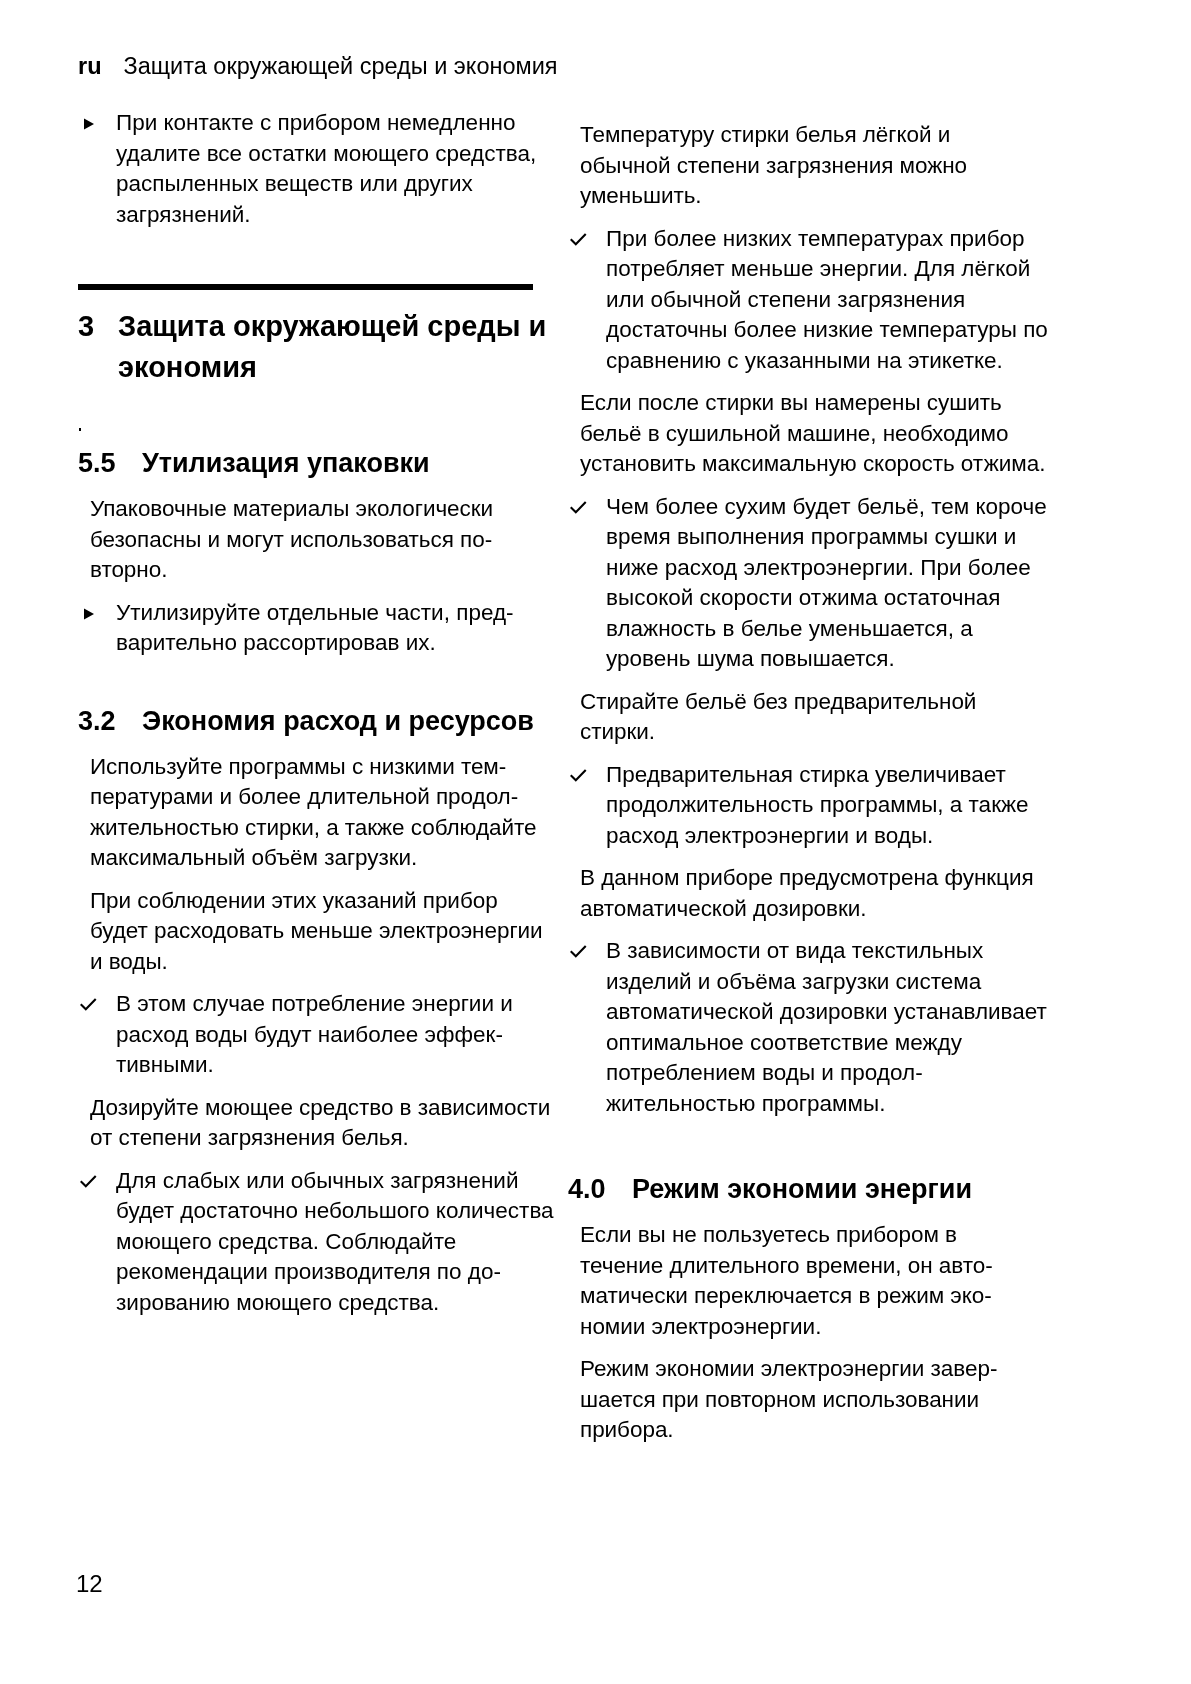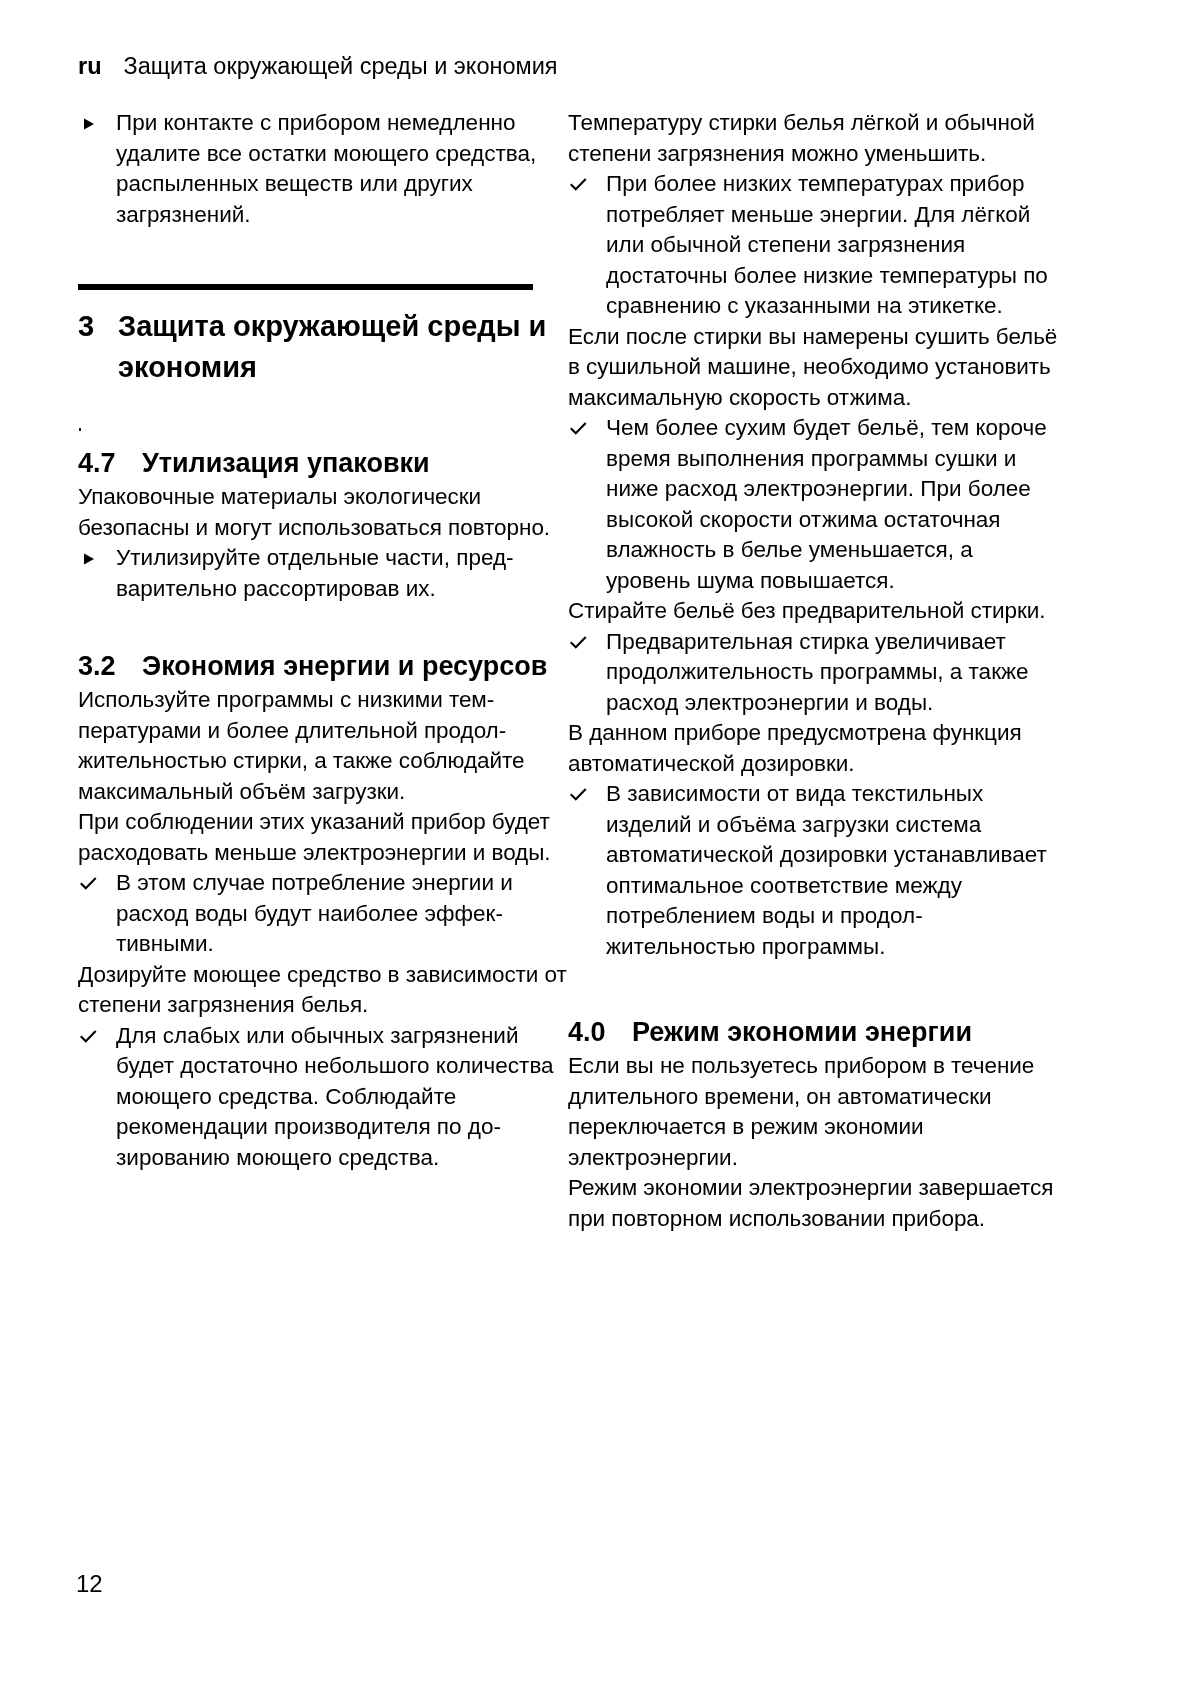"Температуру стирки белья лёгкой и" p.body { margin: 0 -> 12px }
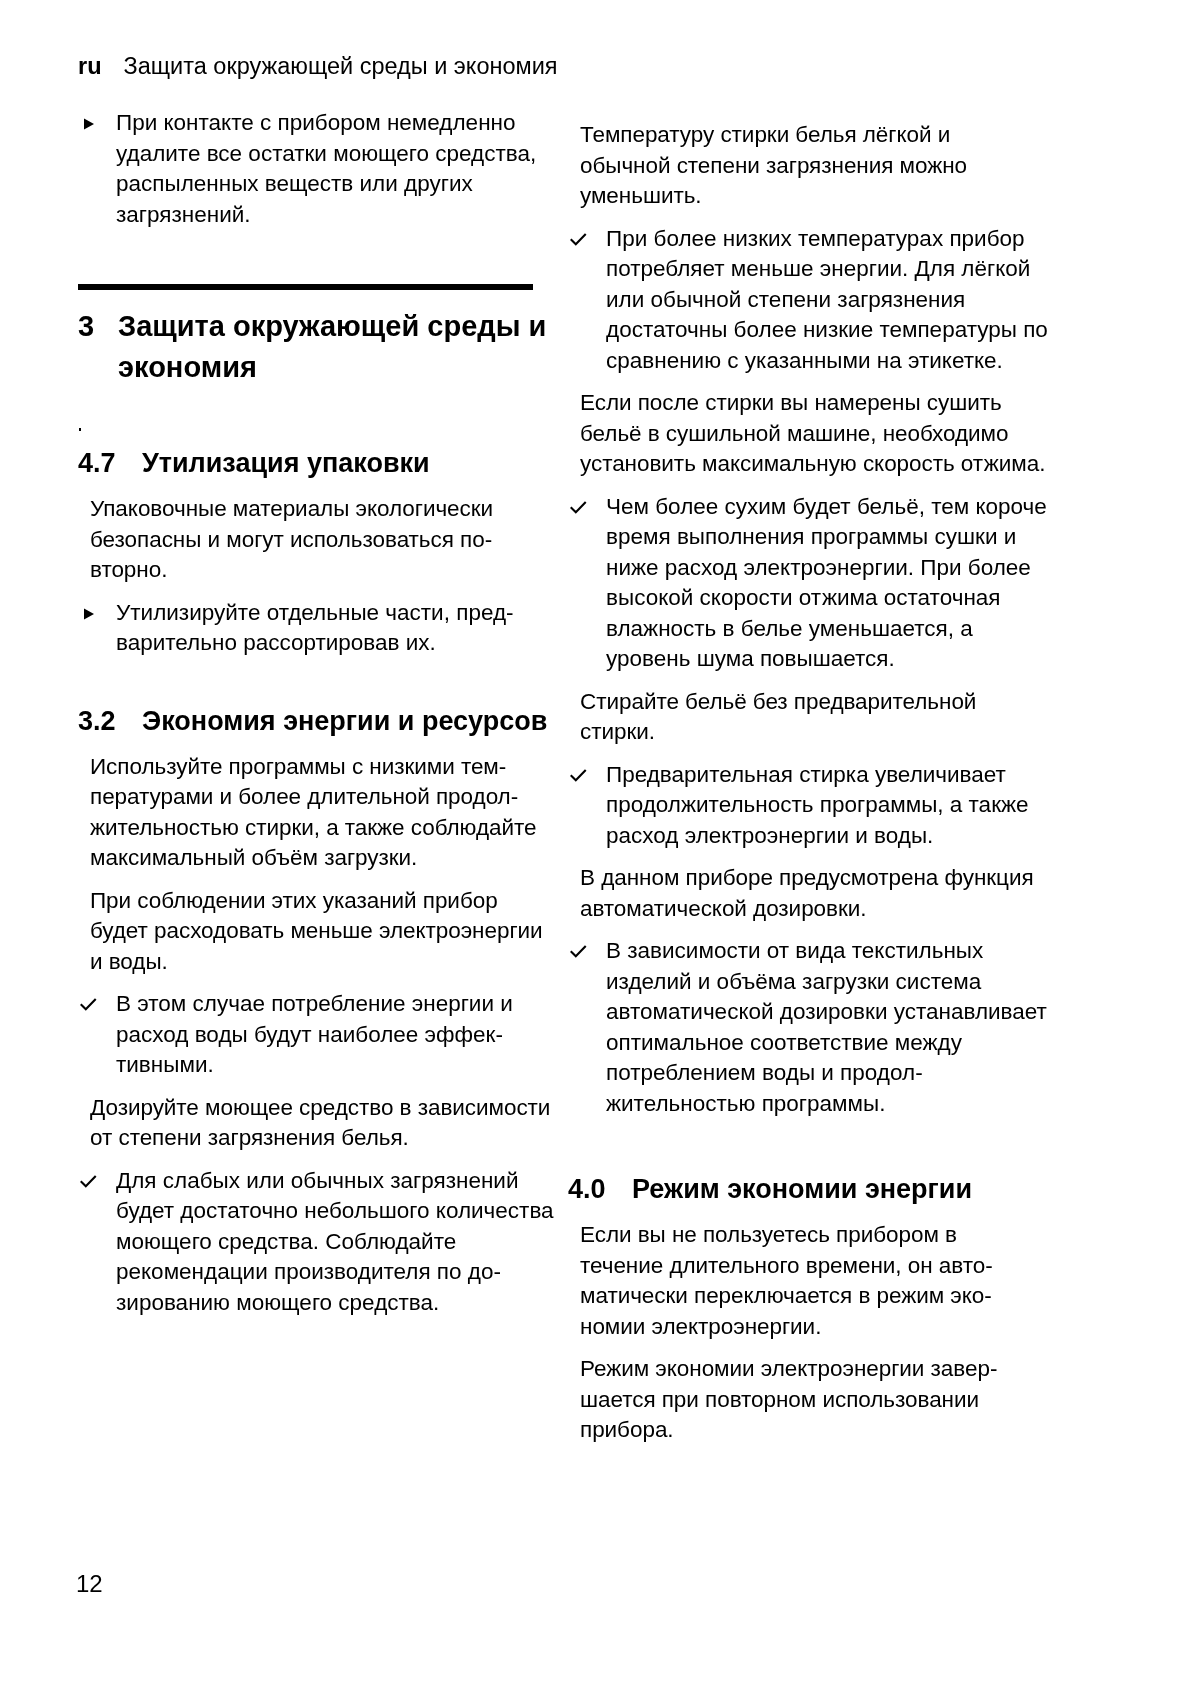"4.7" span.num { text: 4.7 -> 5.5 }
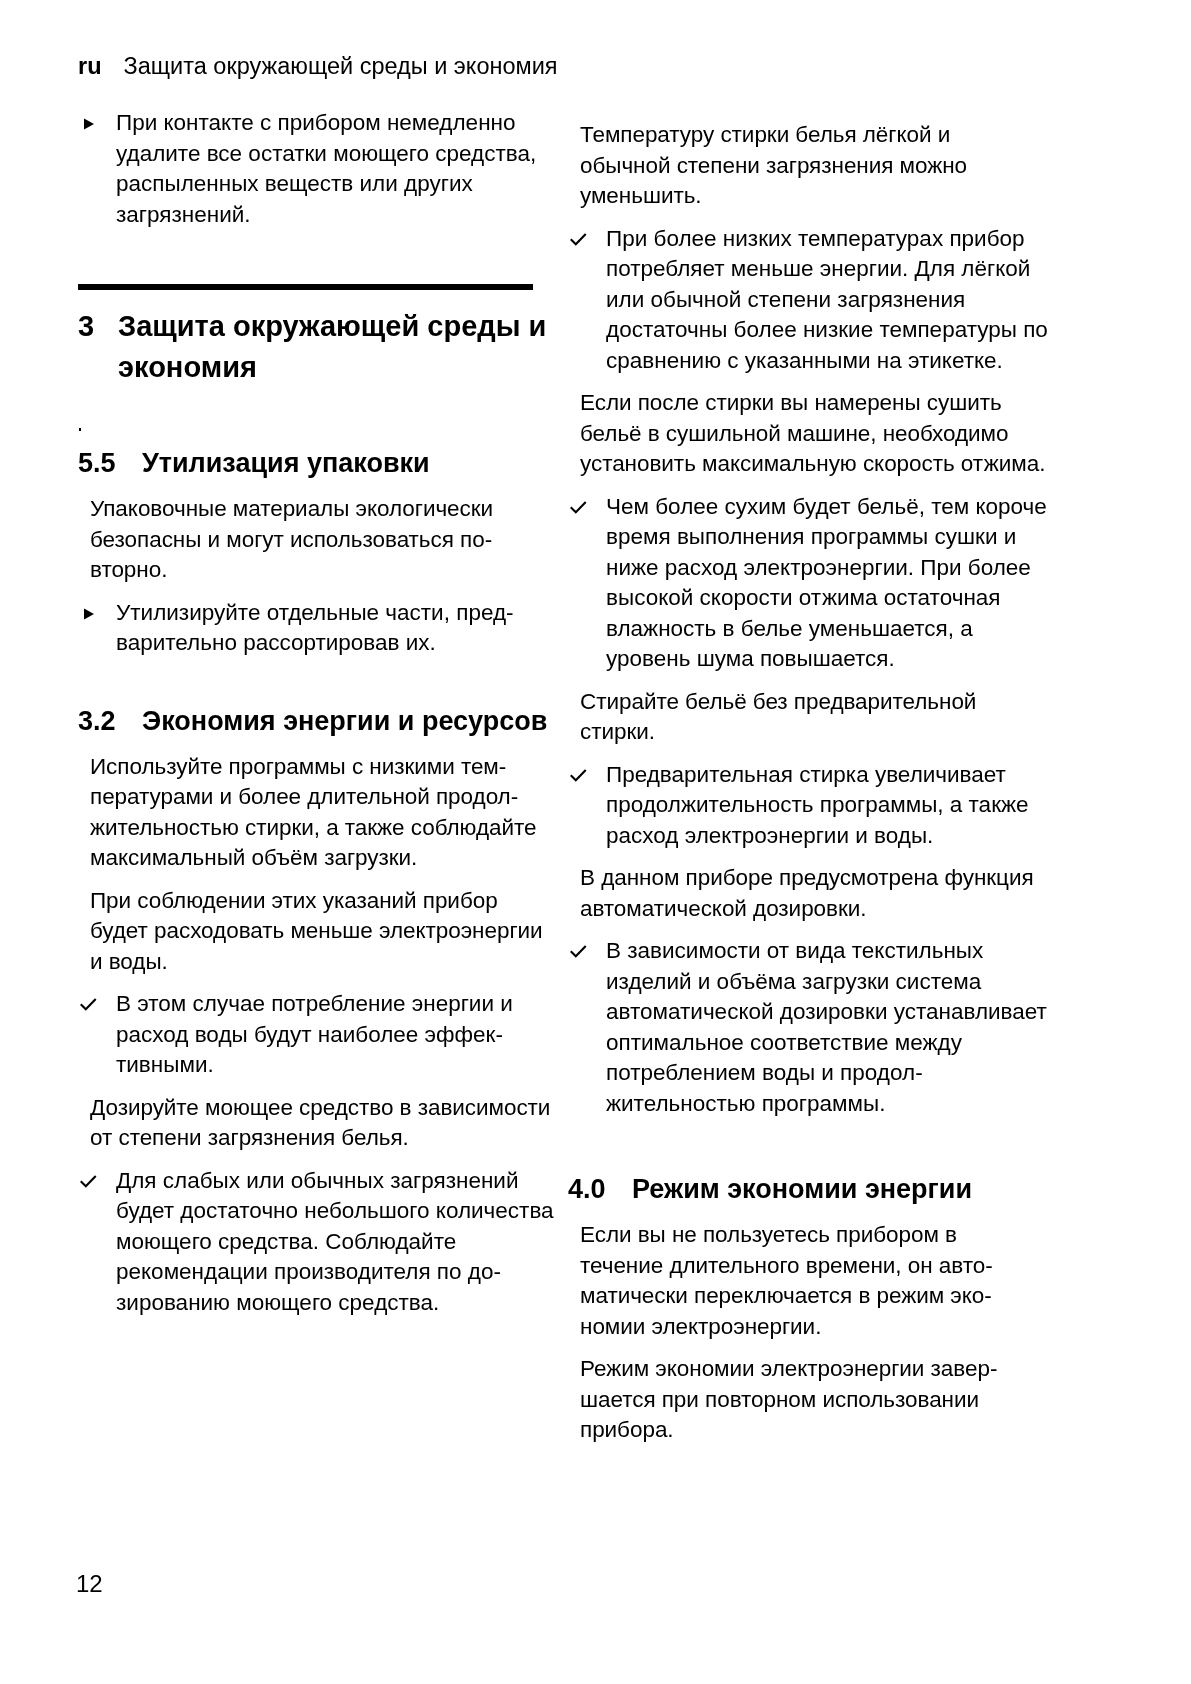"Экономия энергии и ре­сурсов" span.txt { text: энергии -> расход }
